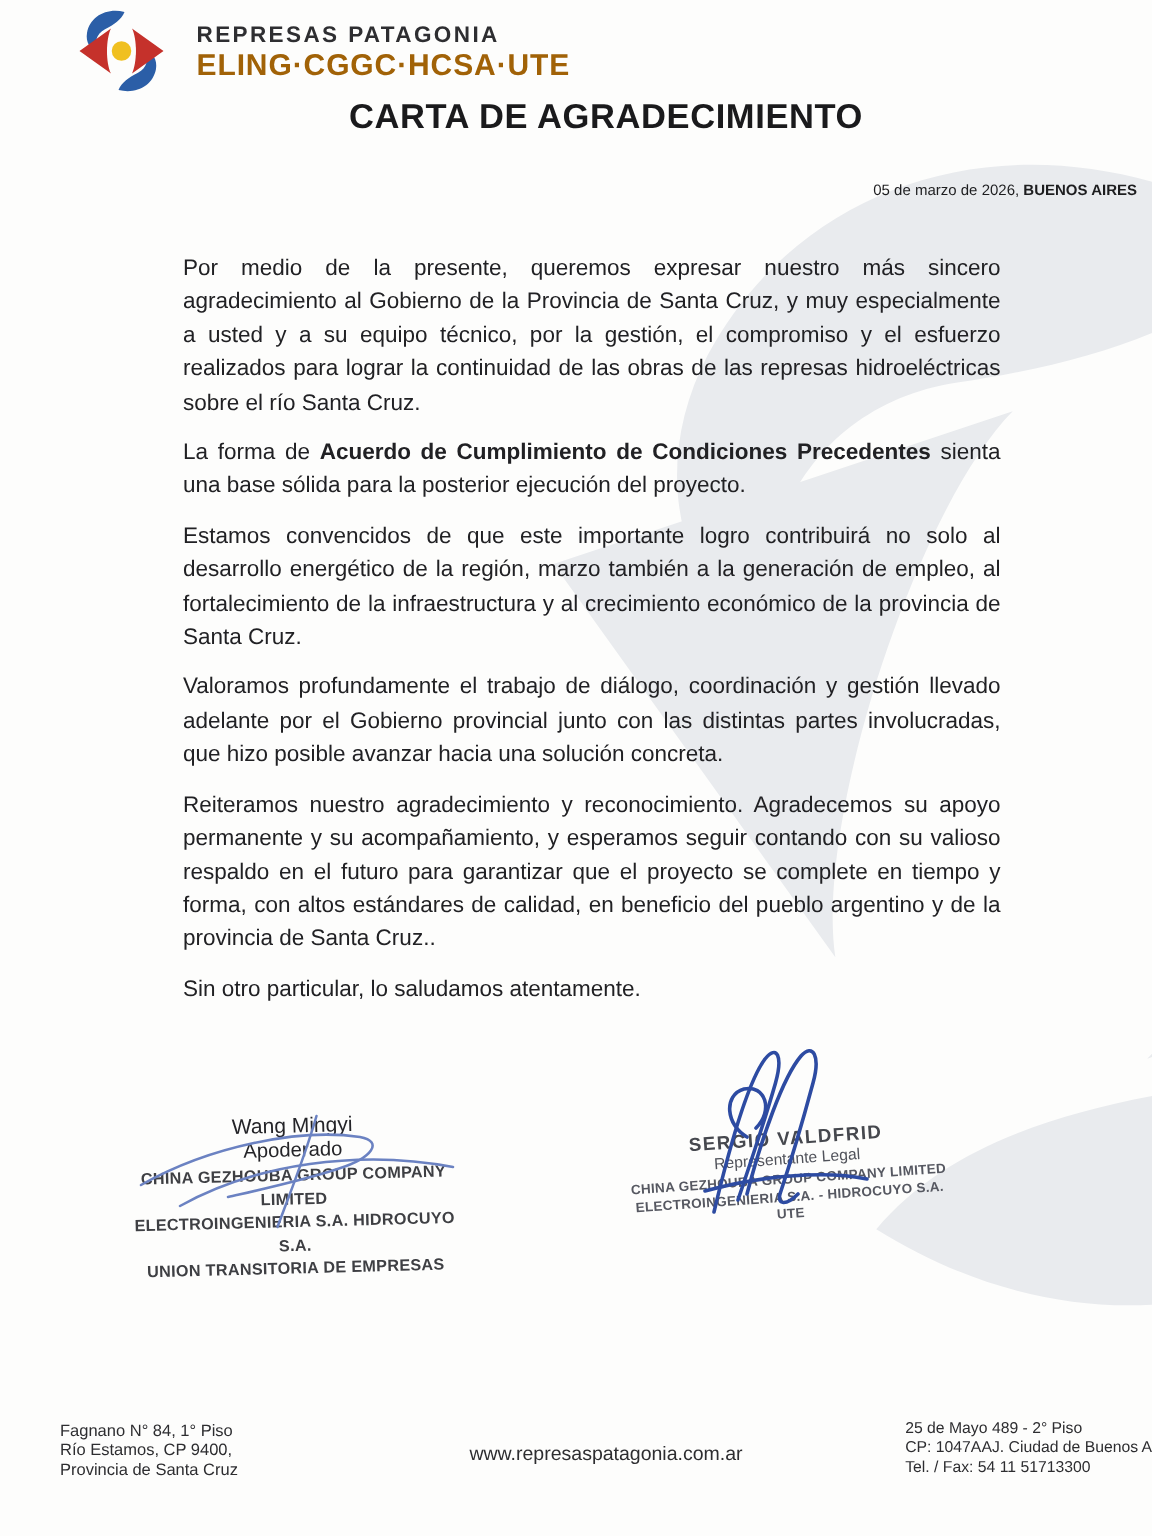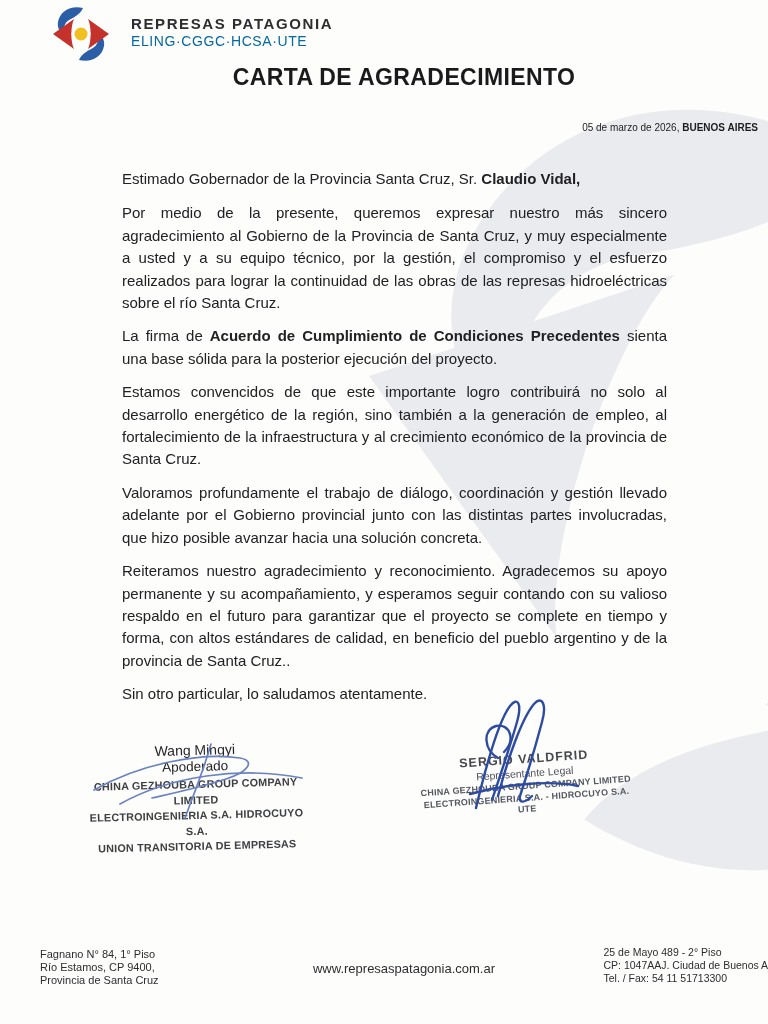"ELING·CGGC·HCSA·UTE" .brand-line2 { color: #0369a1 -> #a16207; font-size: 14px -> 20px; font-weight: normal -> bold }
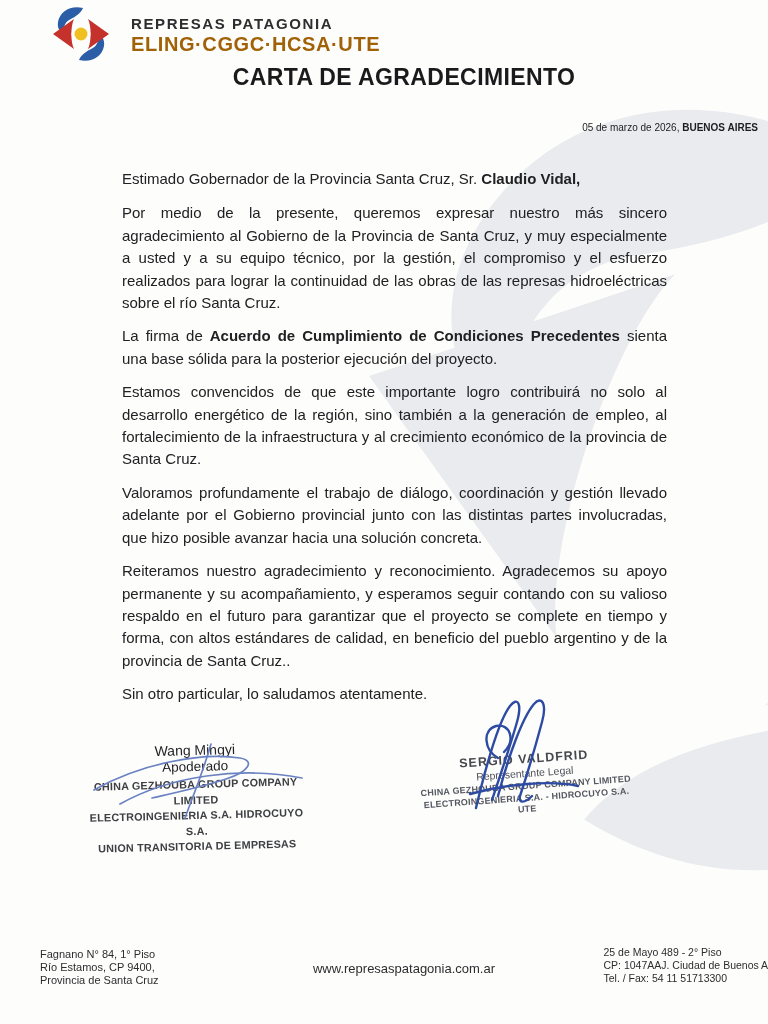"Estimado Gobernador de la Provincia" p.salutation { html: <p><span>Estimado Gobernador de la Provincia Santa Cruz, Sr. </span><strong>Claudio Vidal,</strong></p> -> none }
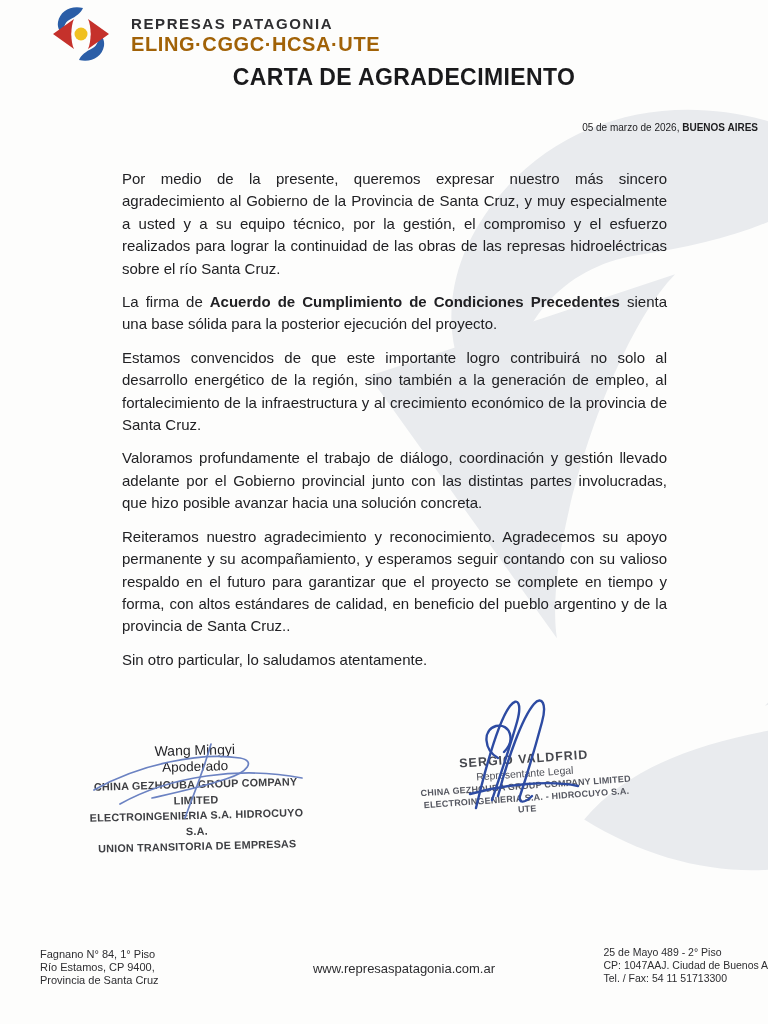"La firma de" span { text: firma -> forma }
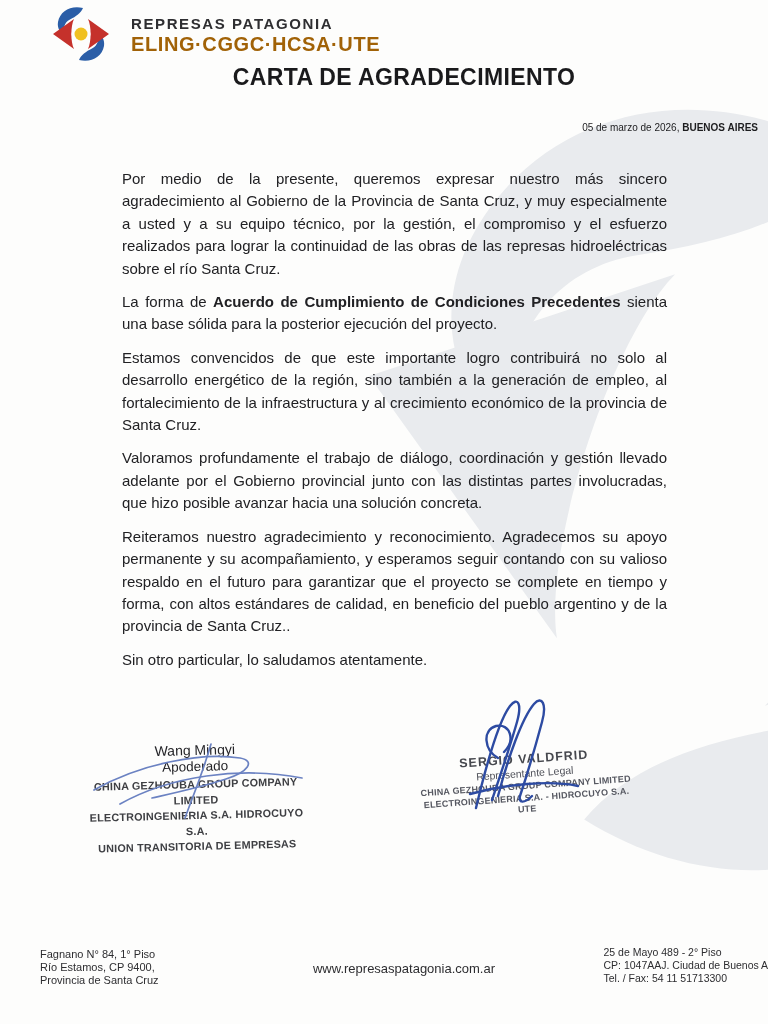"Estamos convencidos de que este" p { text: sino -> marzo }
